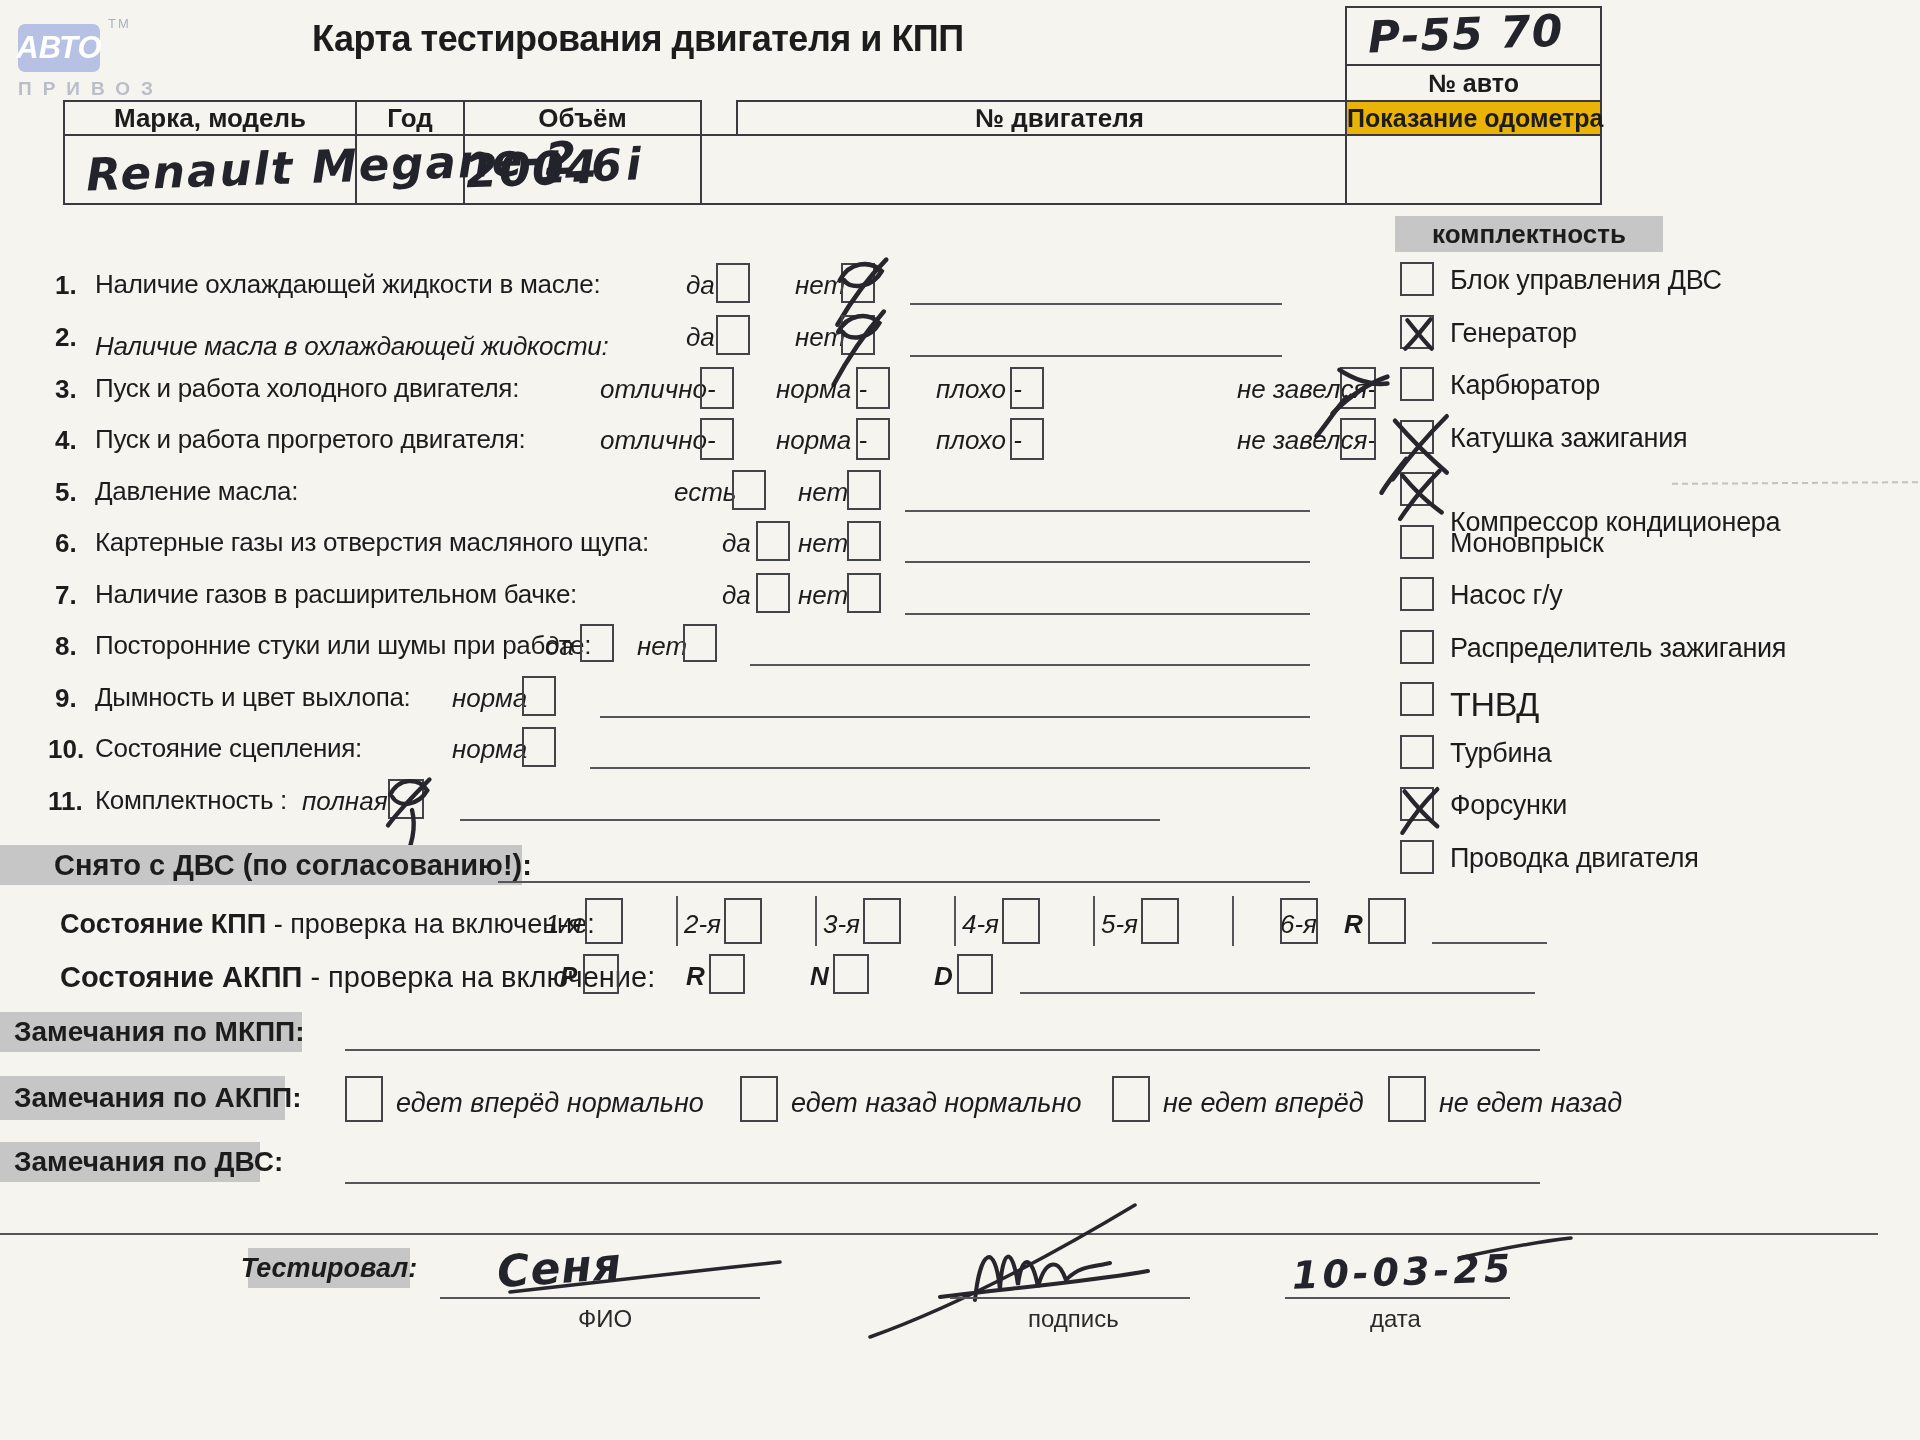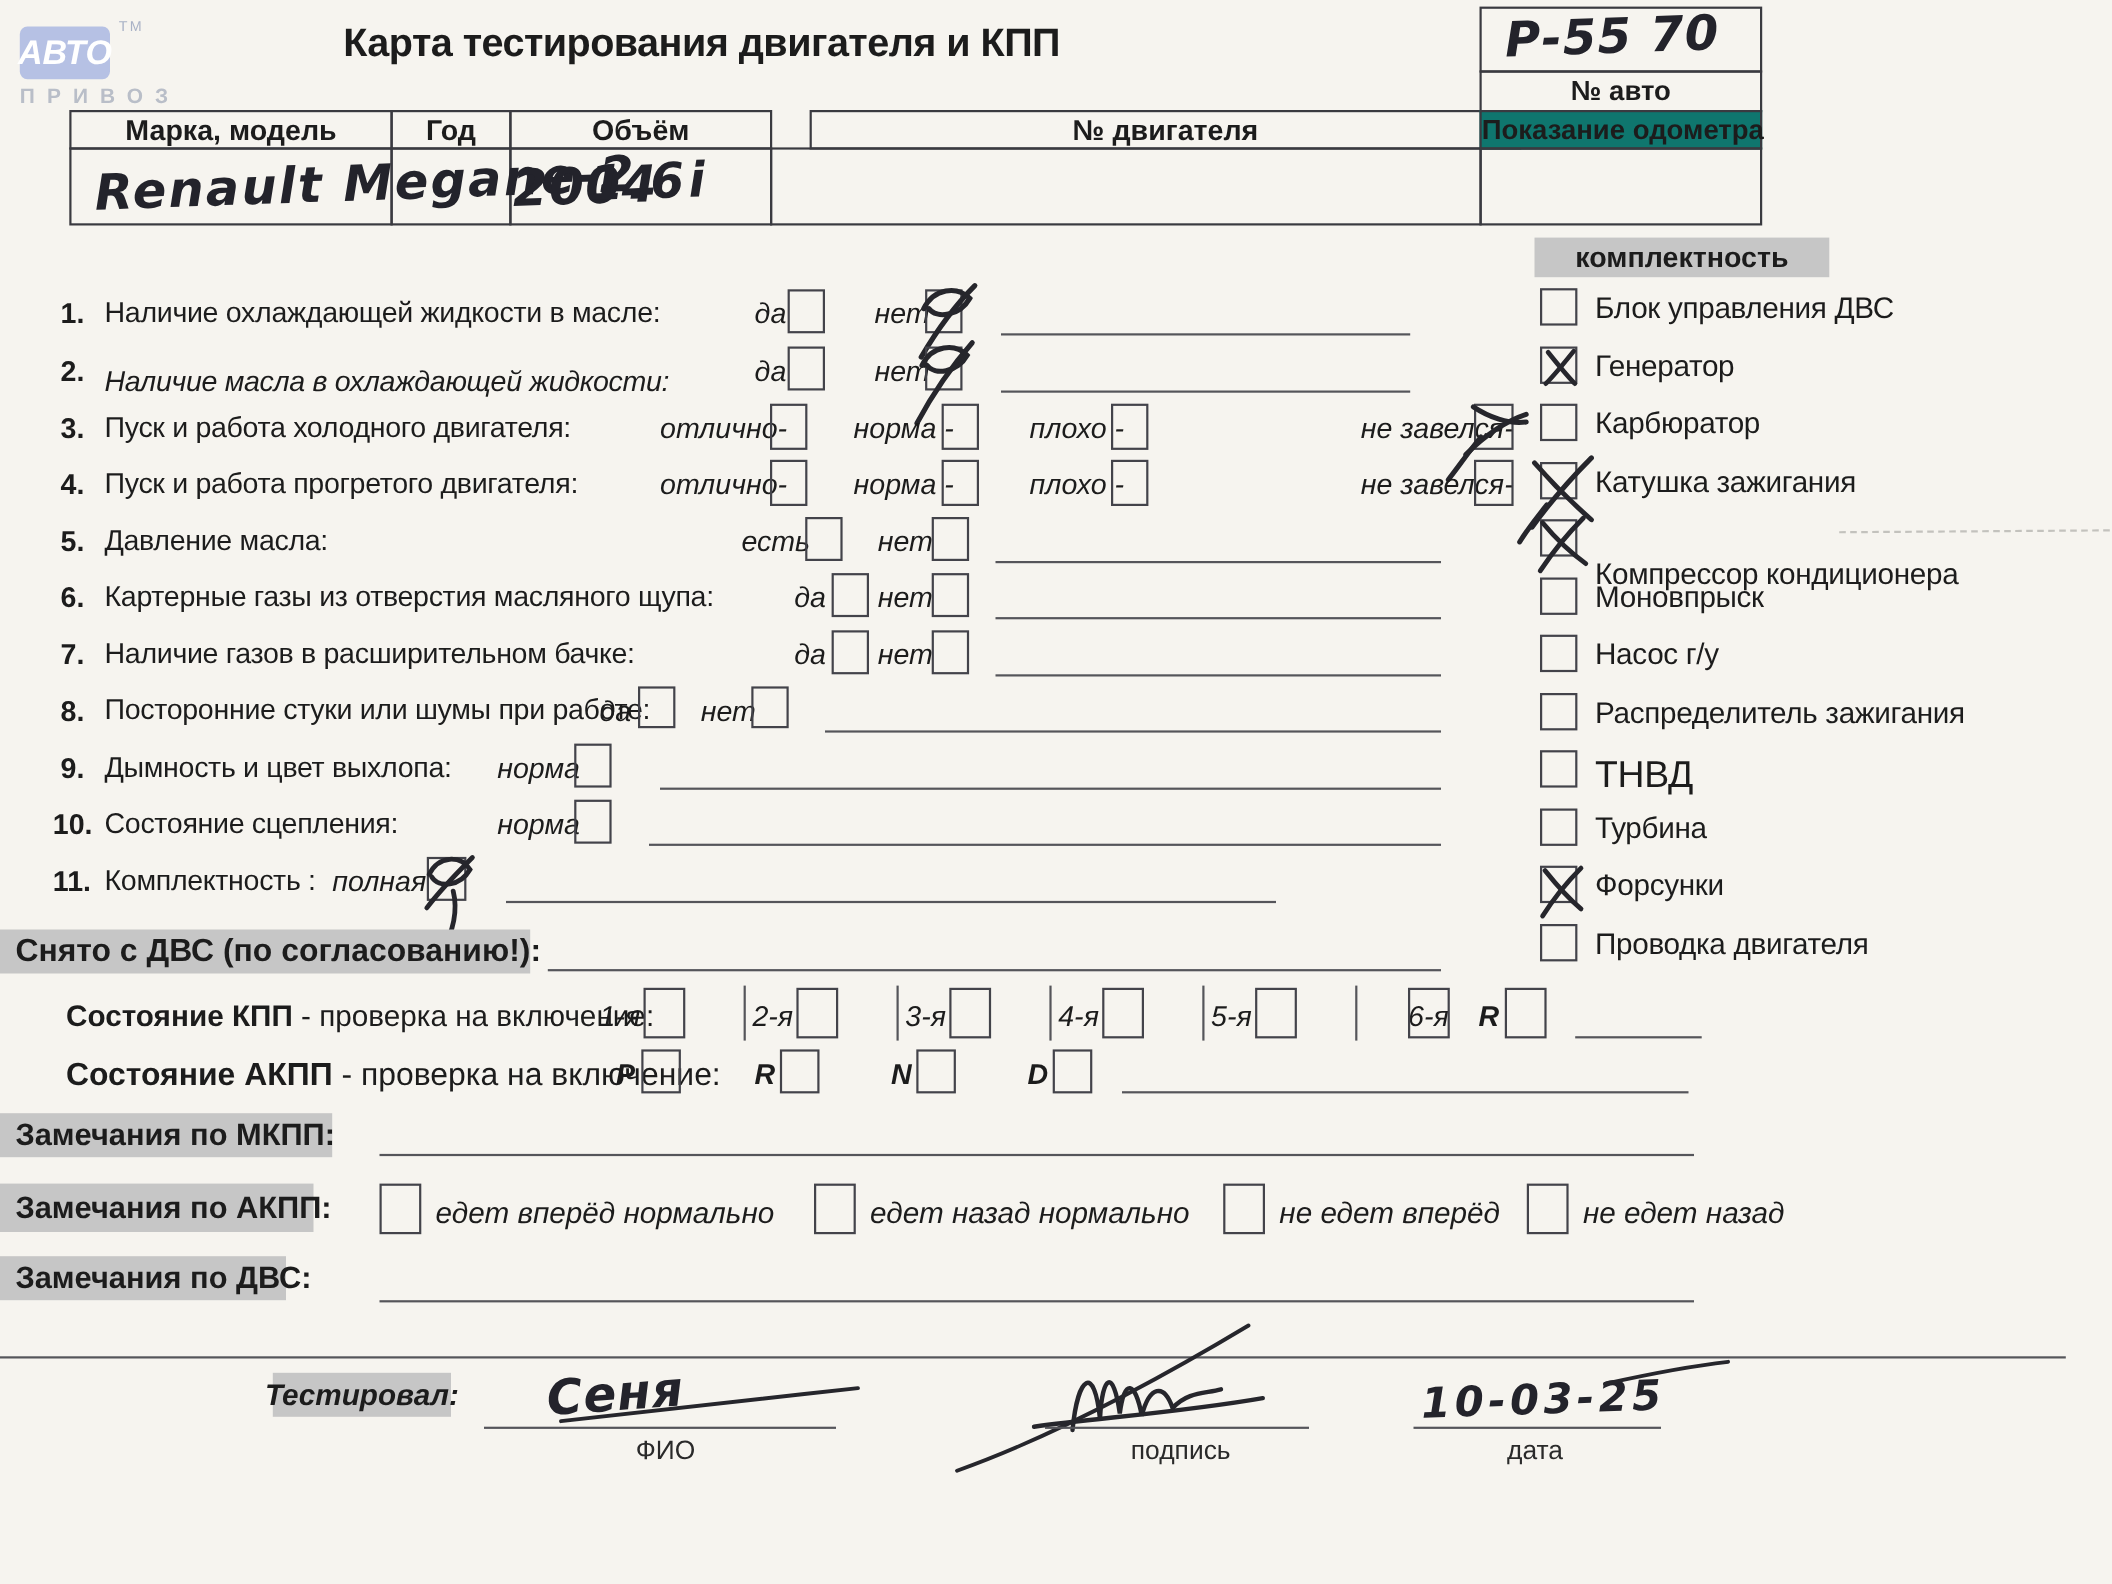"Показание одометра" div.cell { background: #0f766e -> #eab308 }
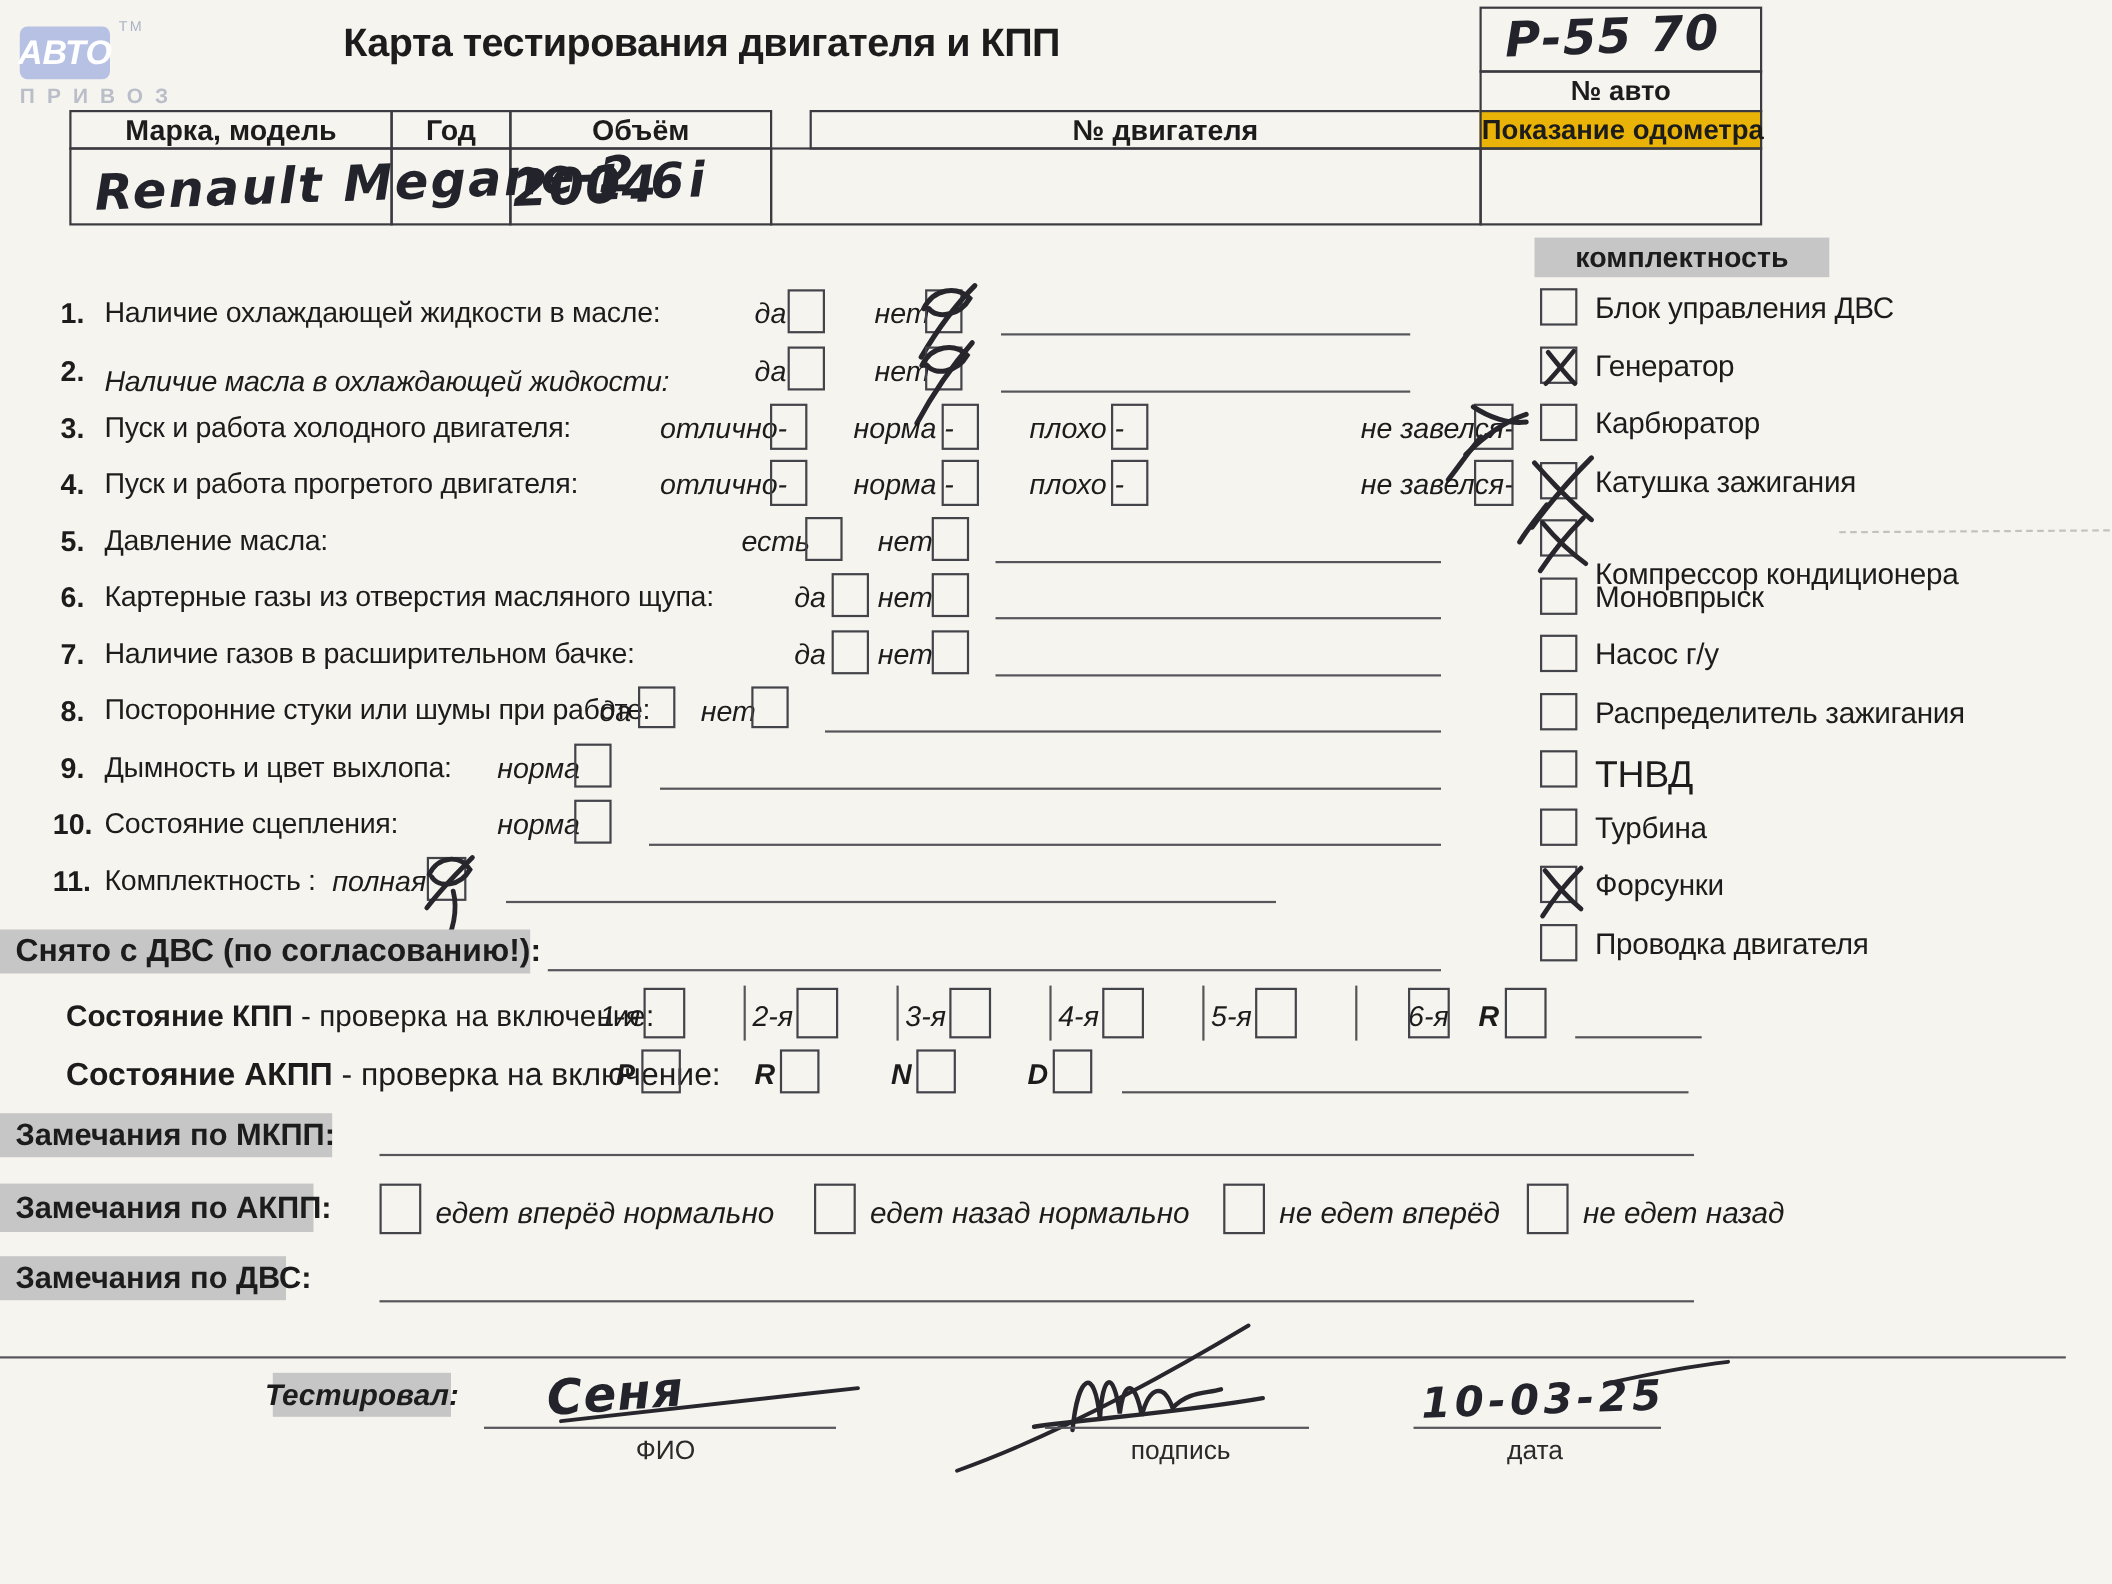"Снято с ДВС (по согласованию!):" div.graybar { padding-left: none -> 40px }
